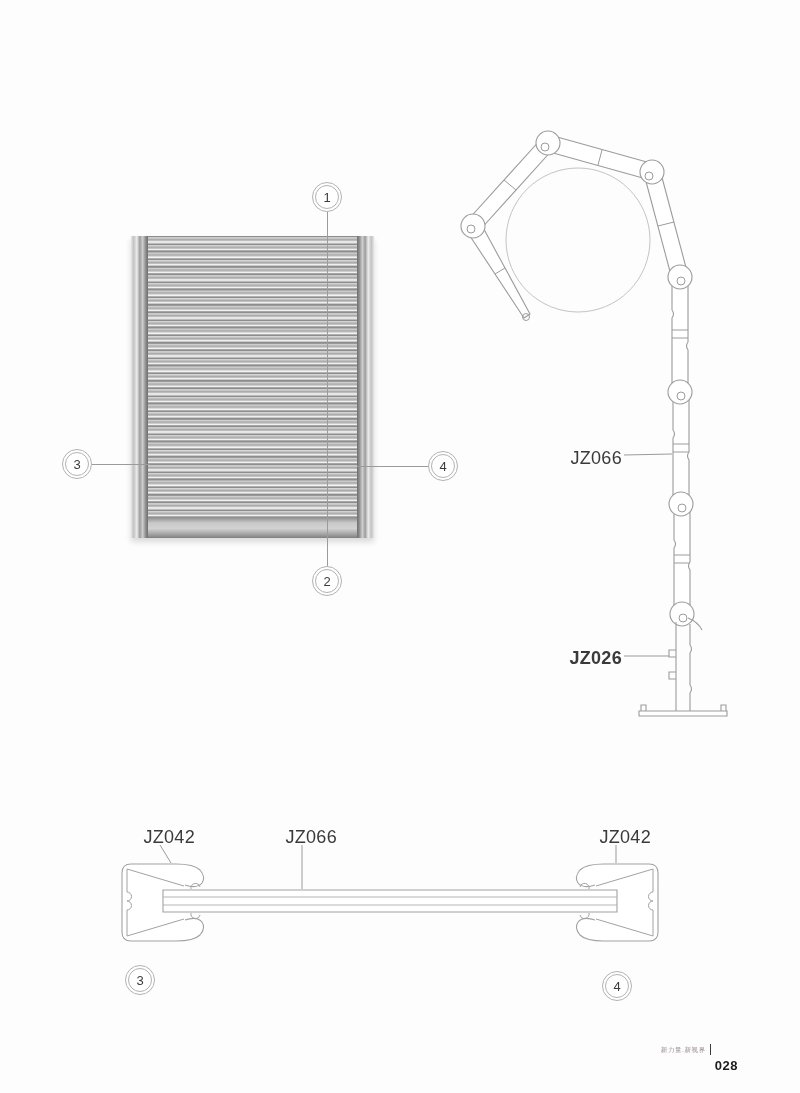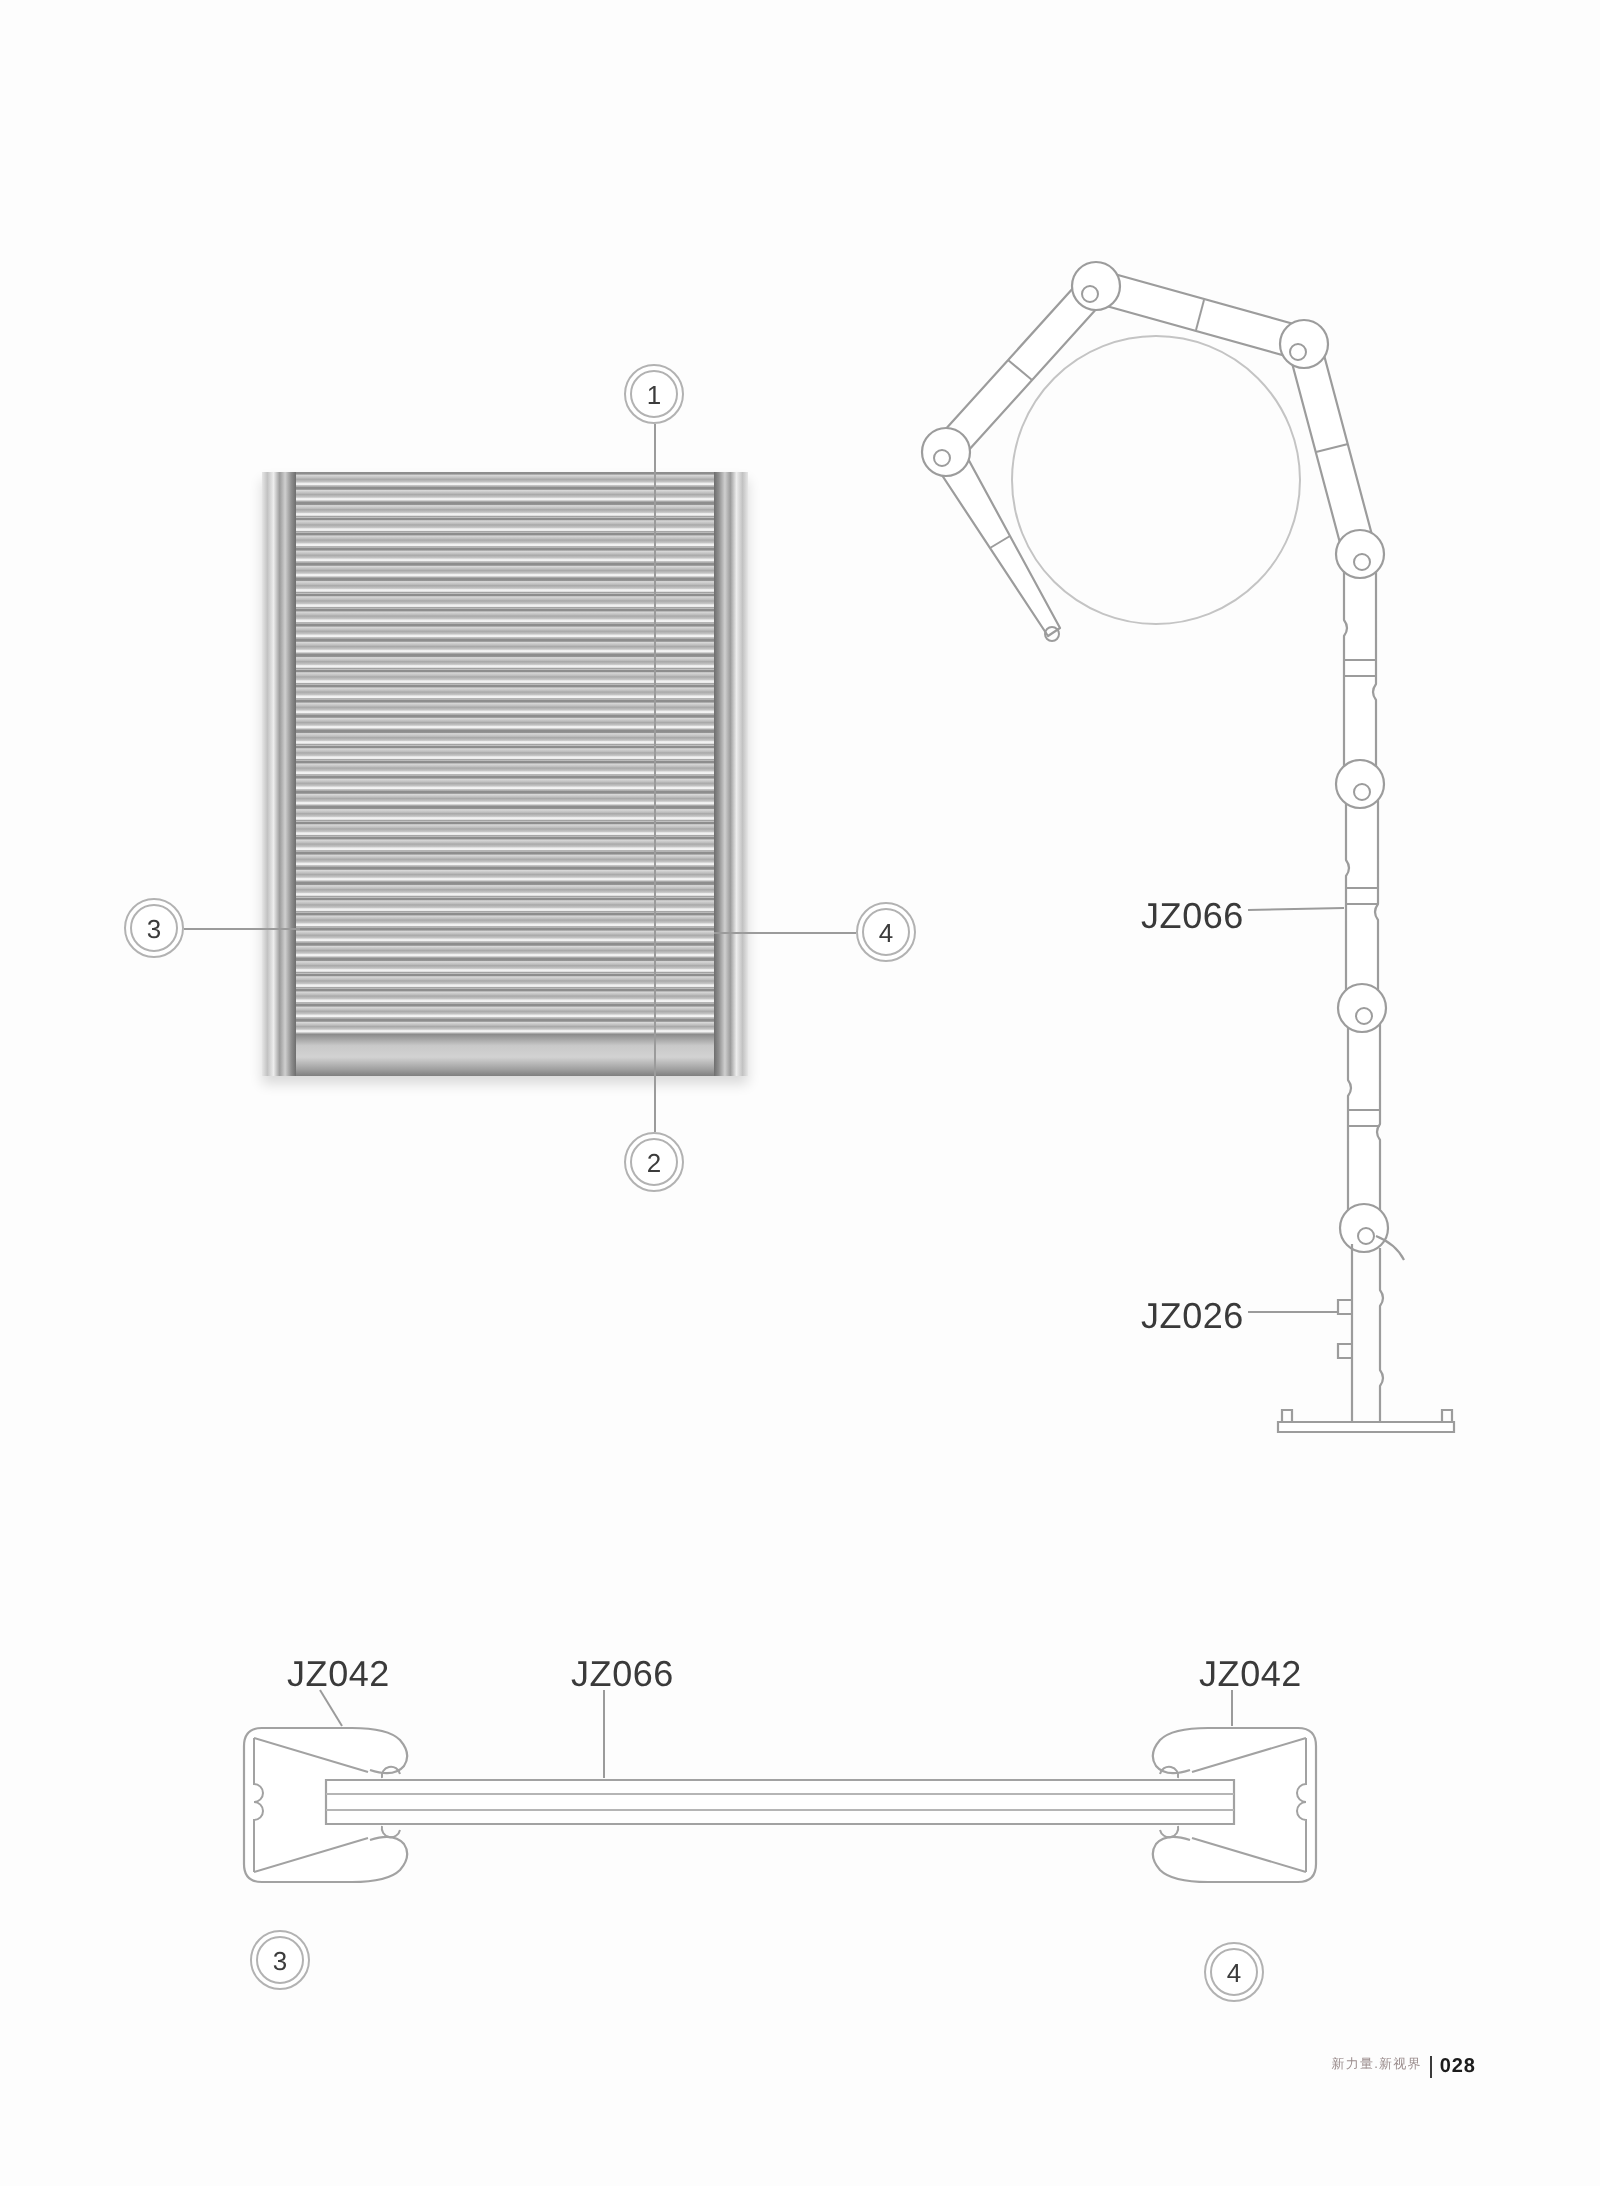"JZ026" div.draw-label { font-weight: none -> bold }
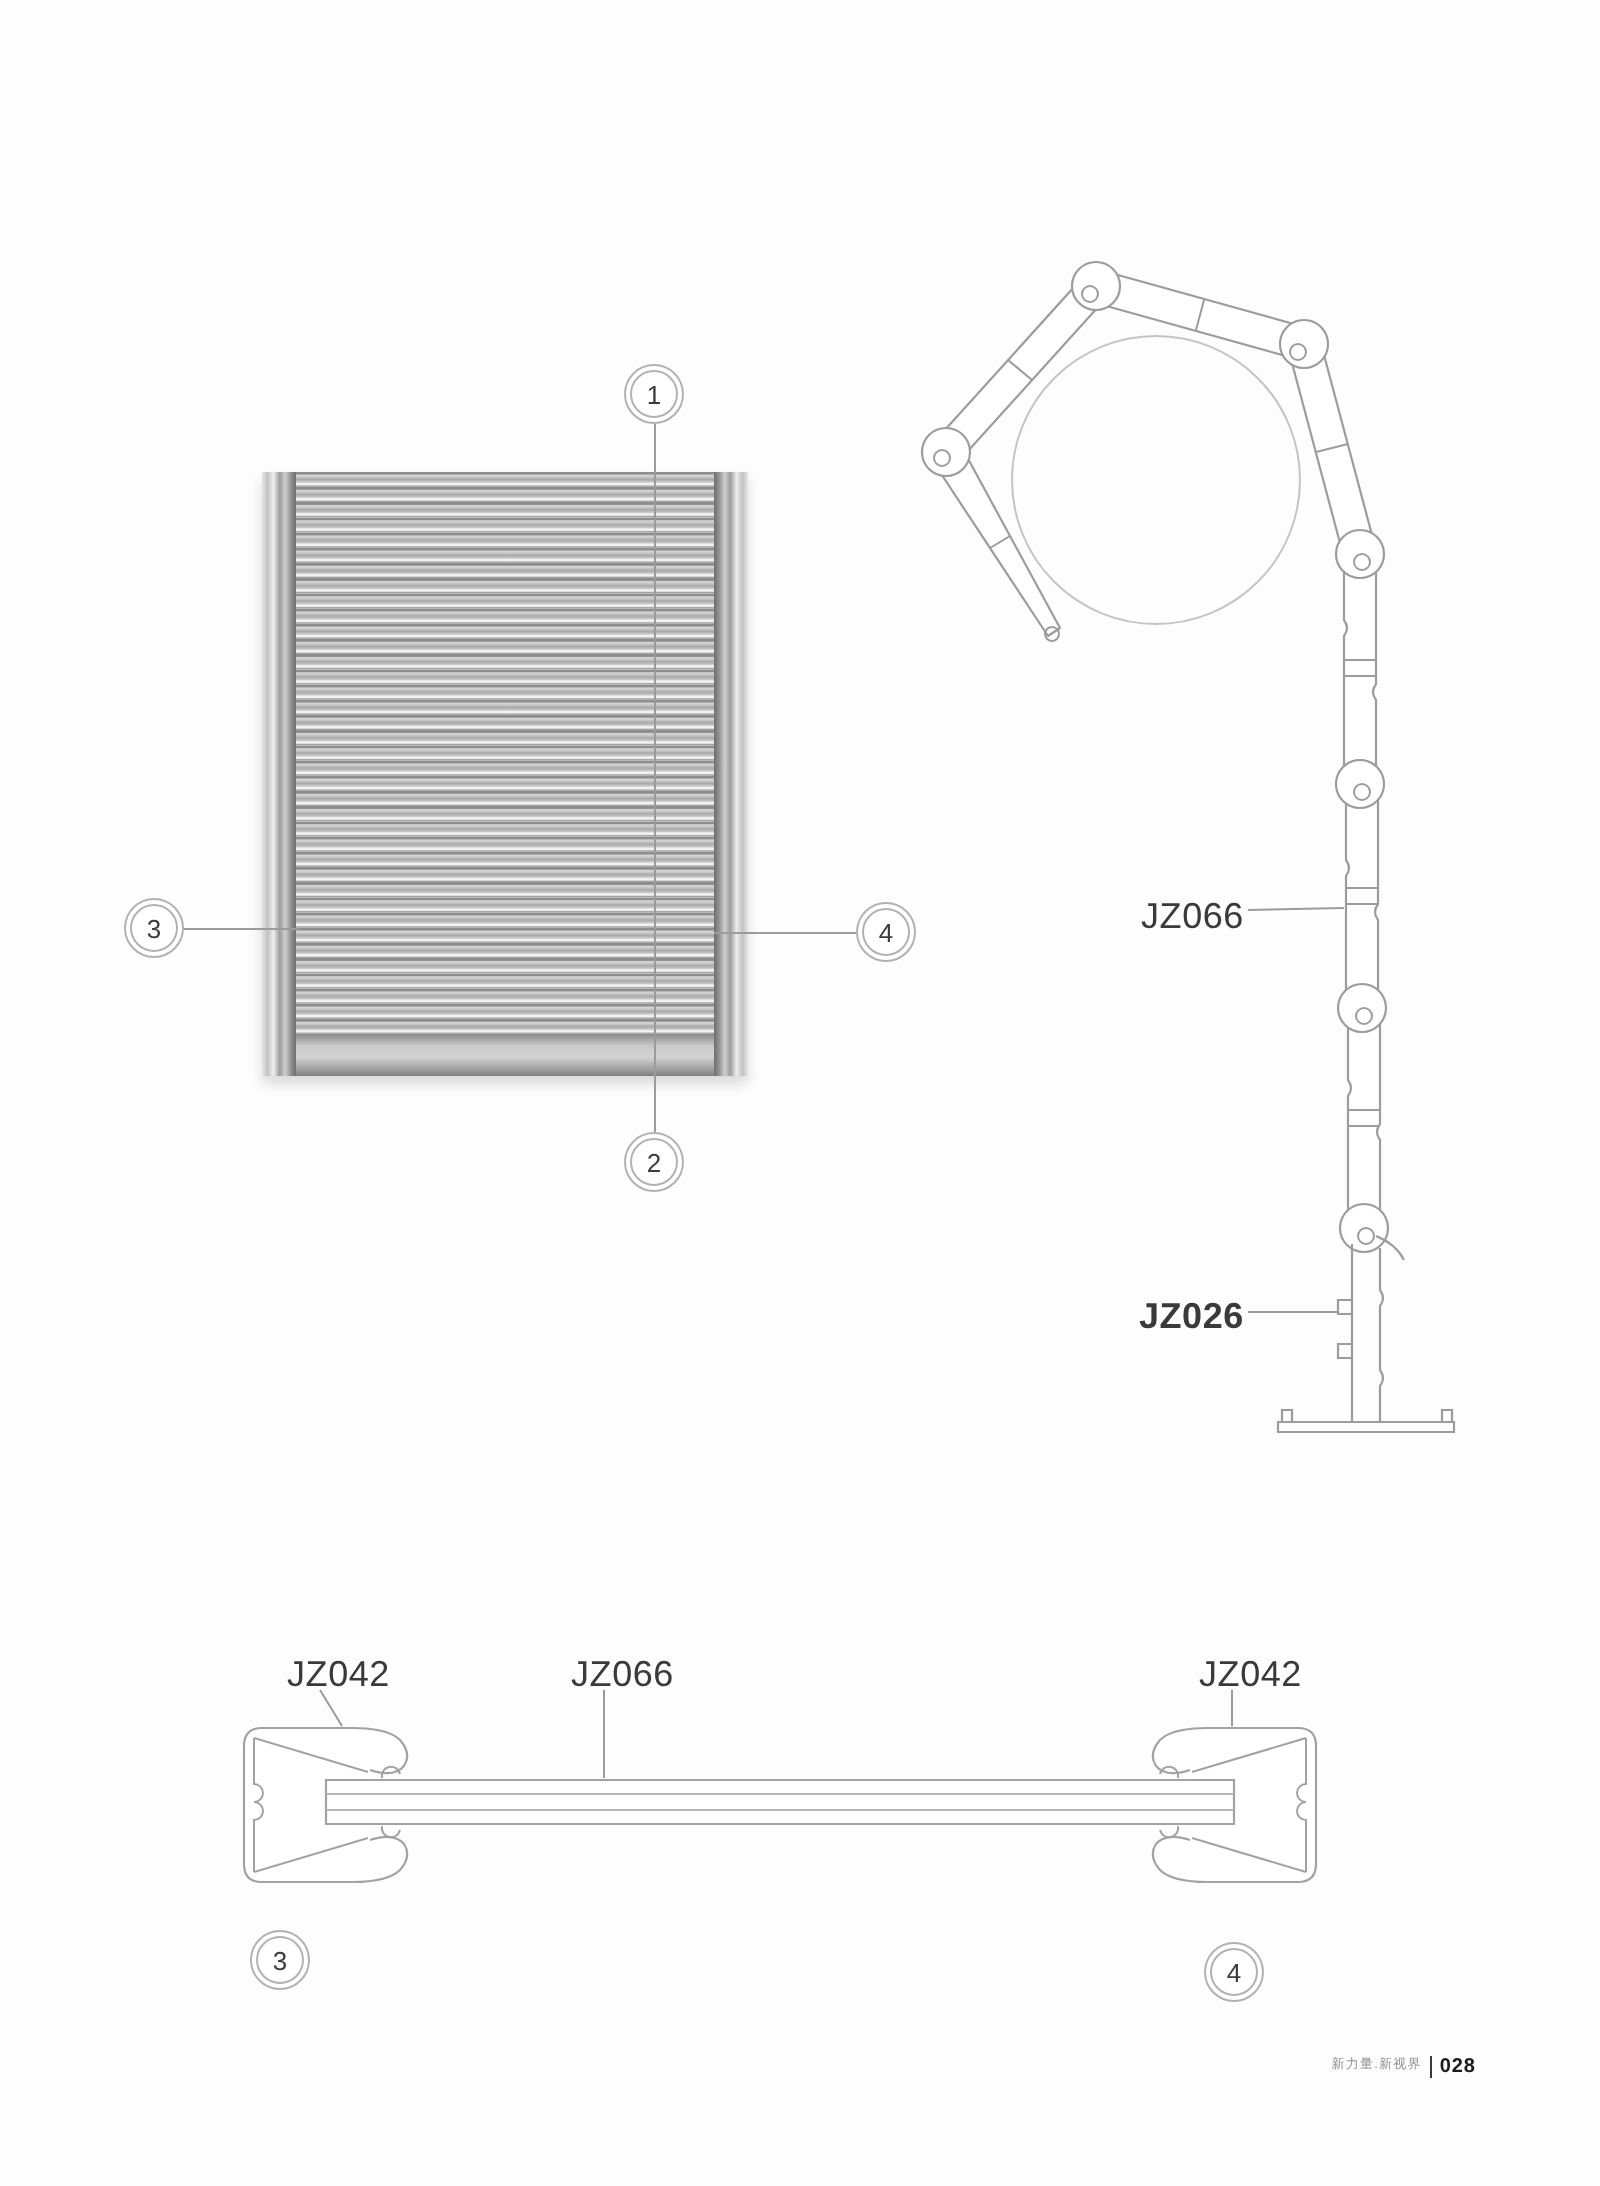"028" .footer .pagenum { font-size: 10px -> 13px; margin-top: none -> 32px }
